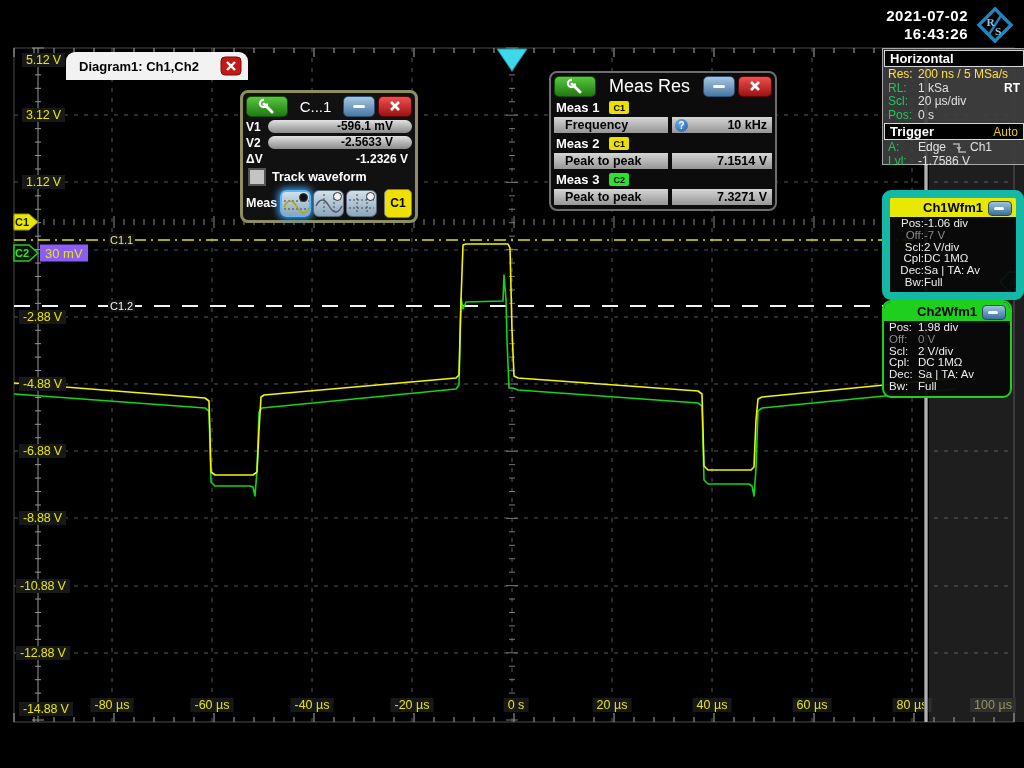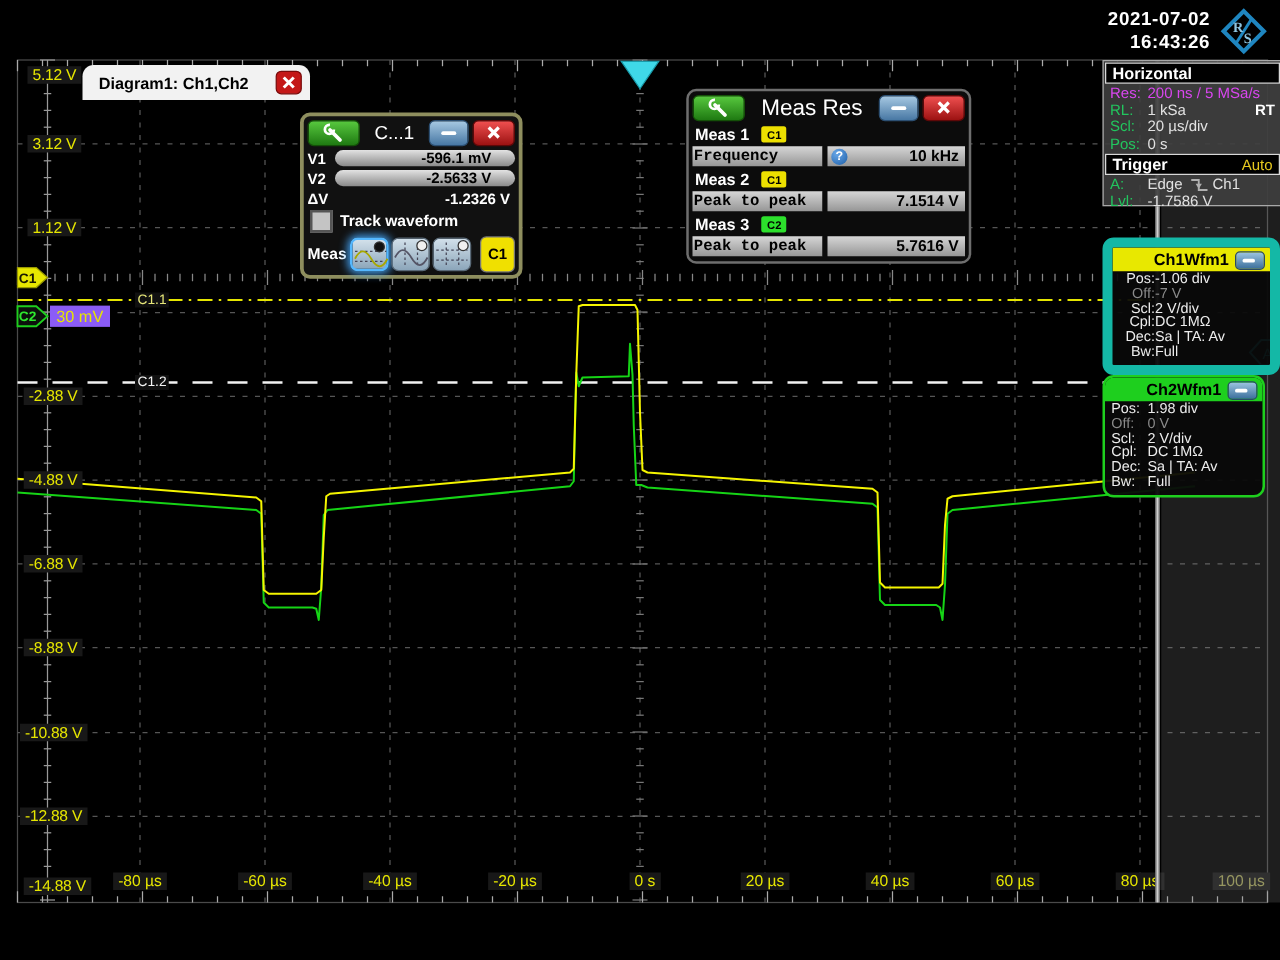"Res:" .srow.dim .lab,.srow.dim .val { color: #d946ef -> #fde047 }
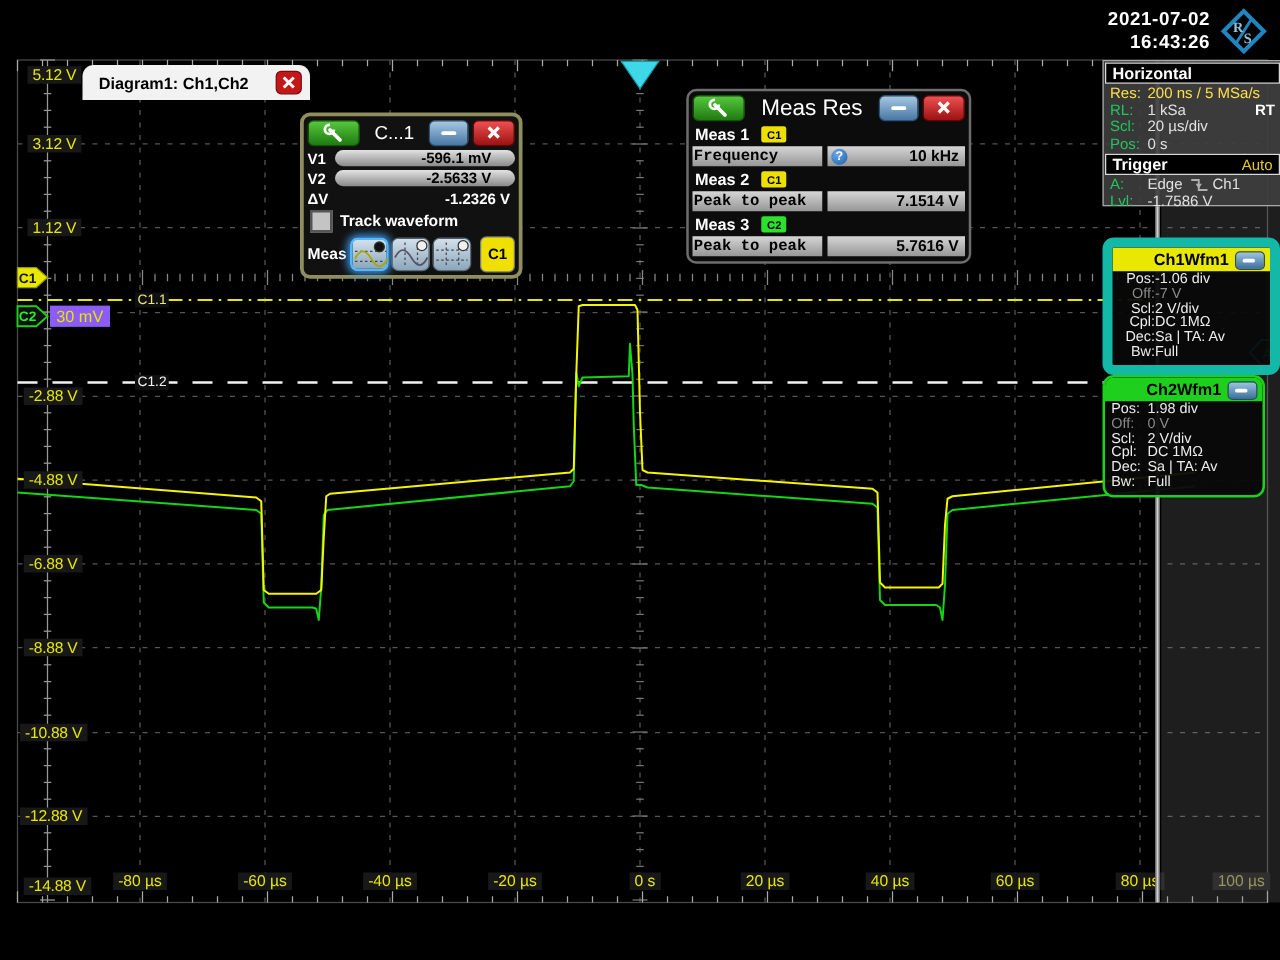"Frequency" .mleft { font-family: Liberation Mono, monospace -> none; padding-left: 1px -> 11px }
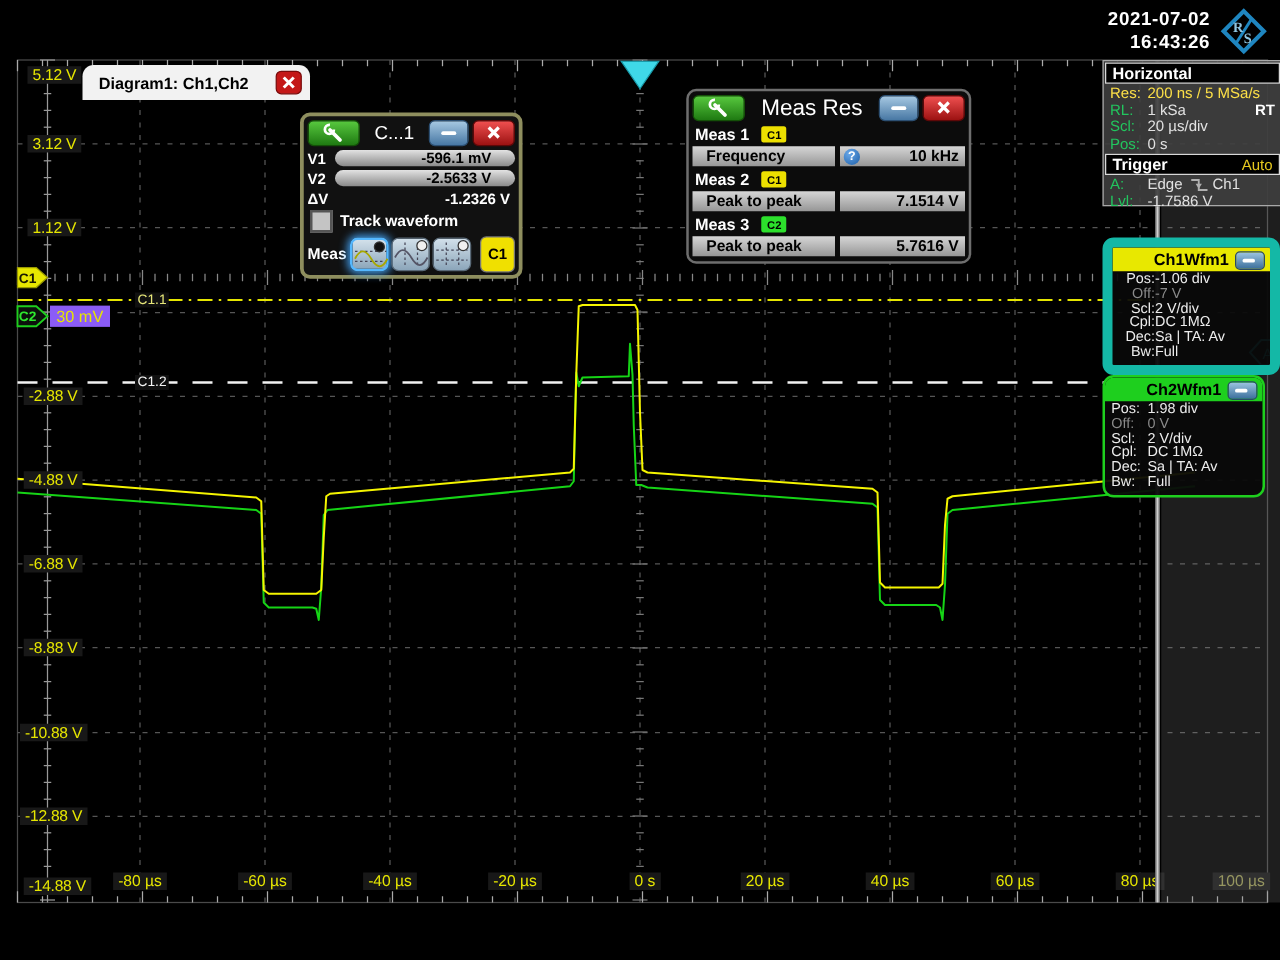"5.7616 V" span { text: 5.7616 -> 7.3271 }
